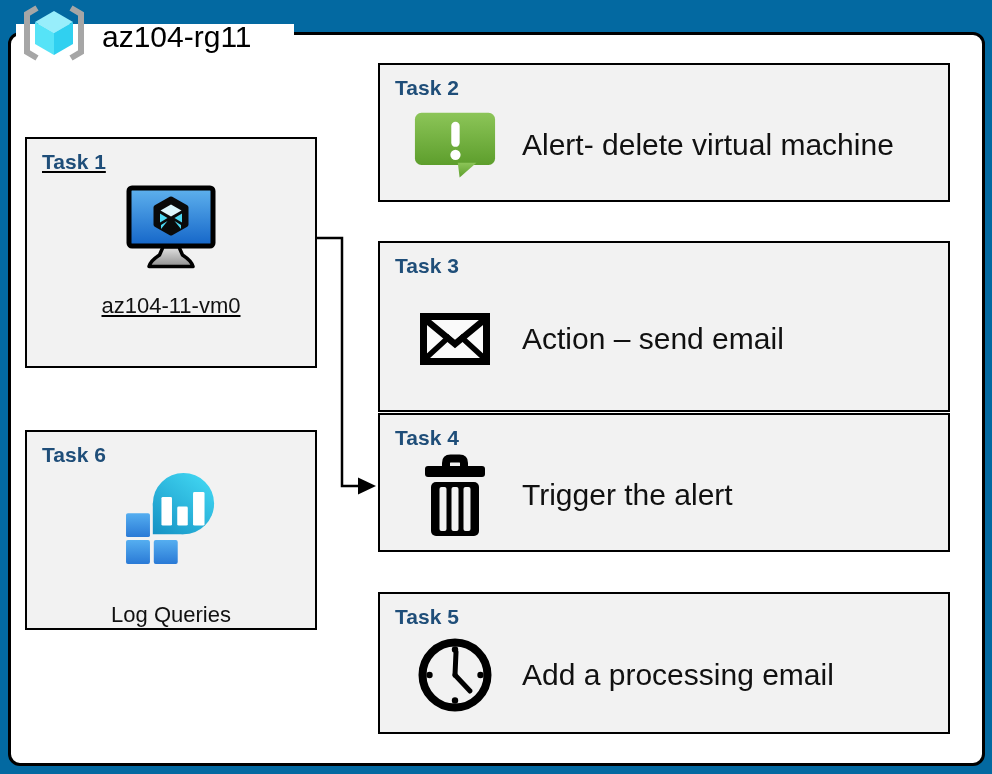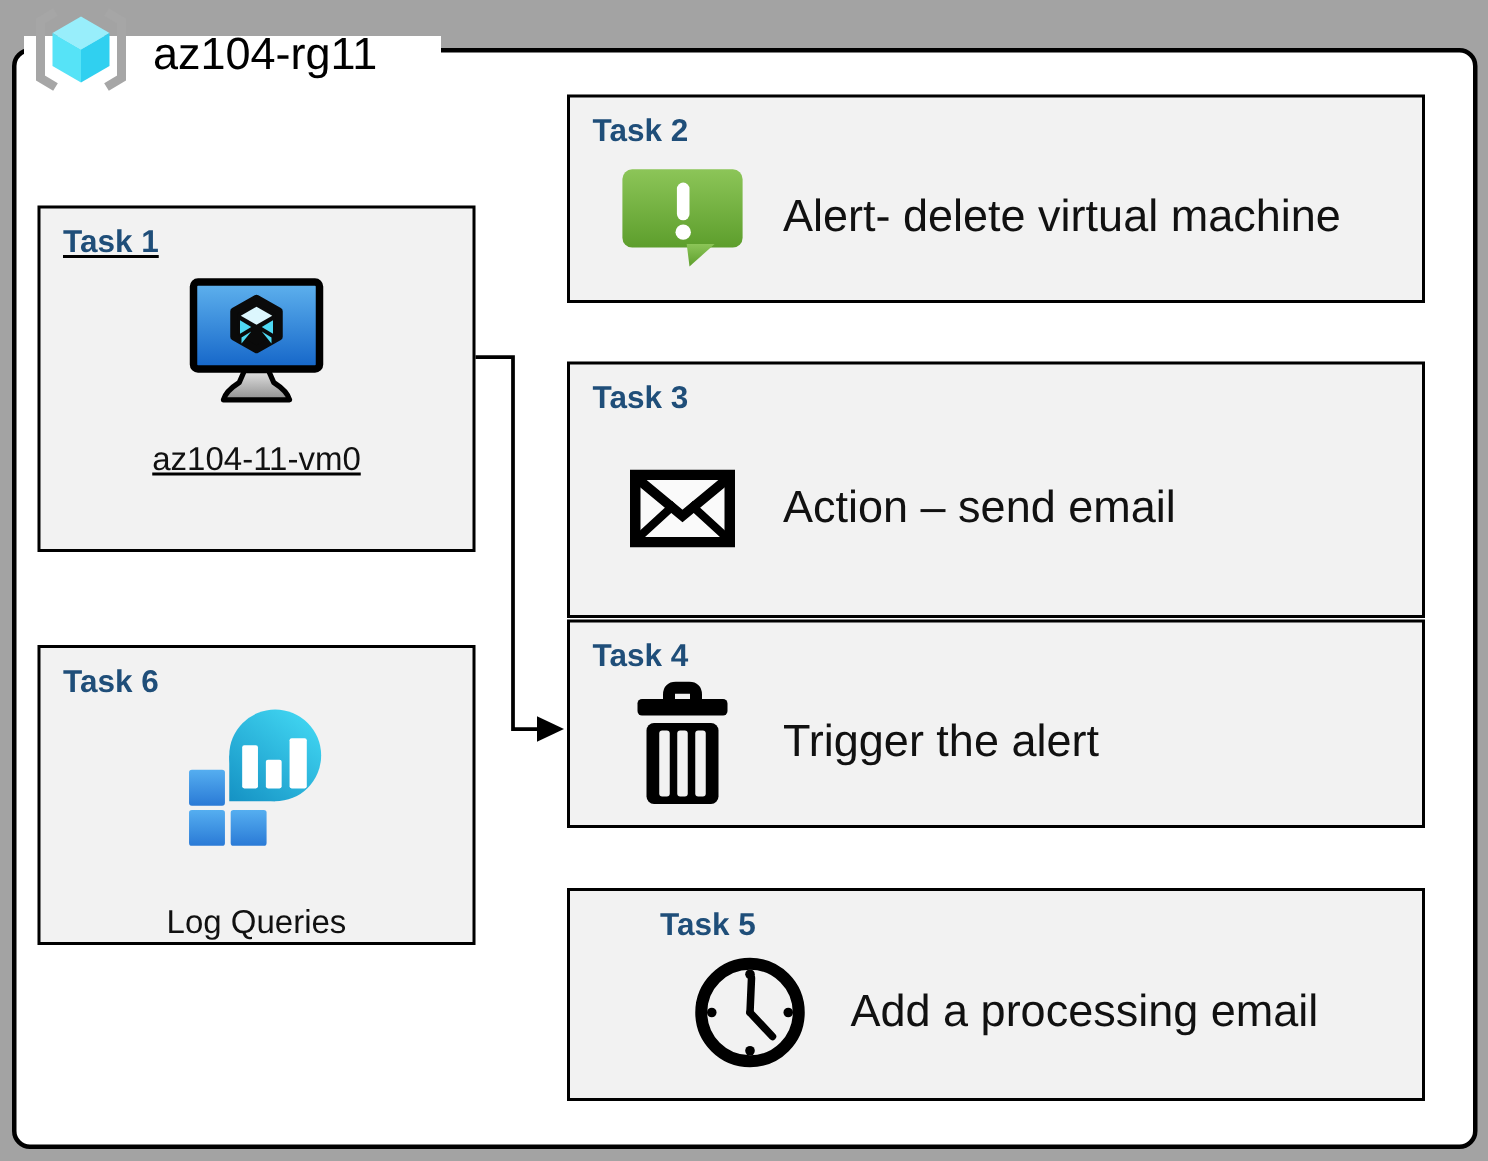"az104-rg11" .canvas { background: #a3a3a3 -> #0369a1 }
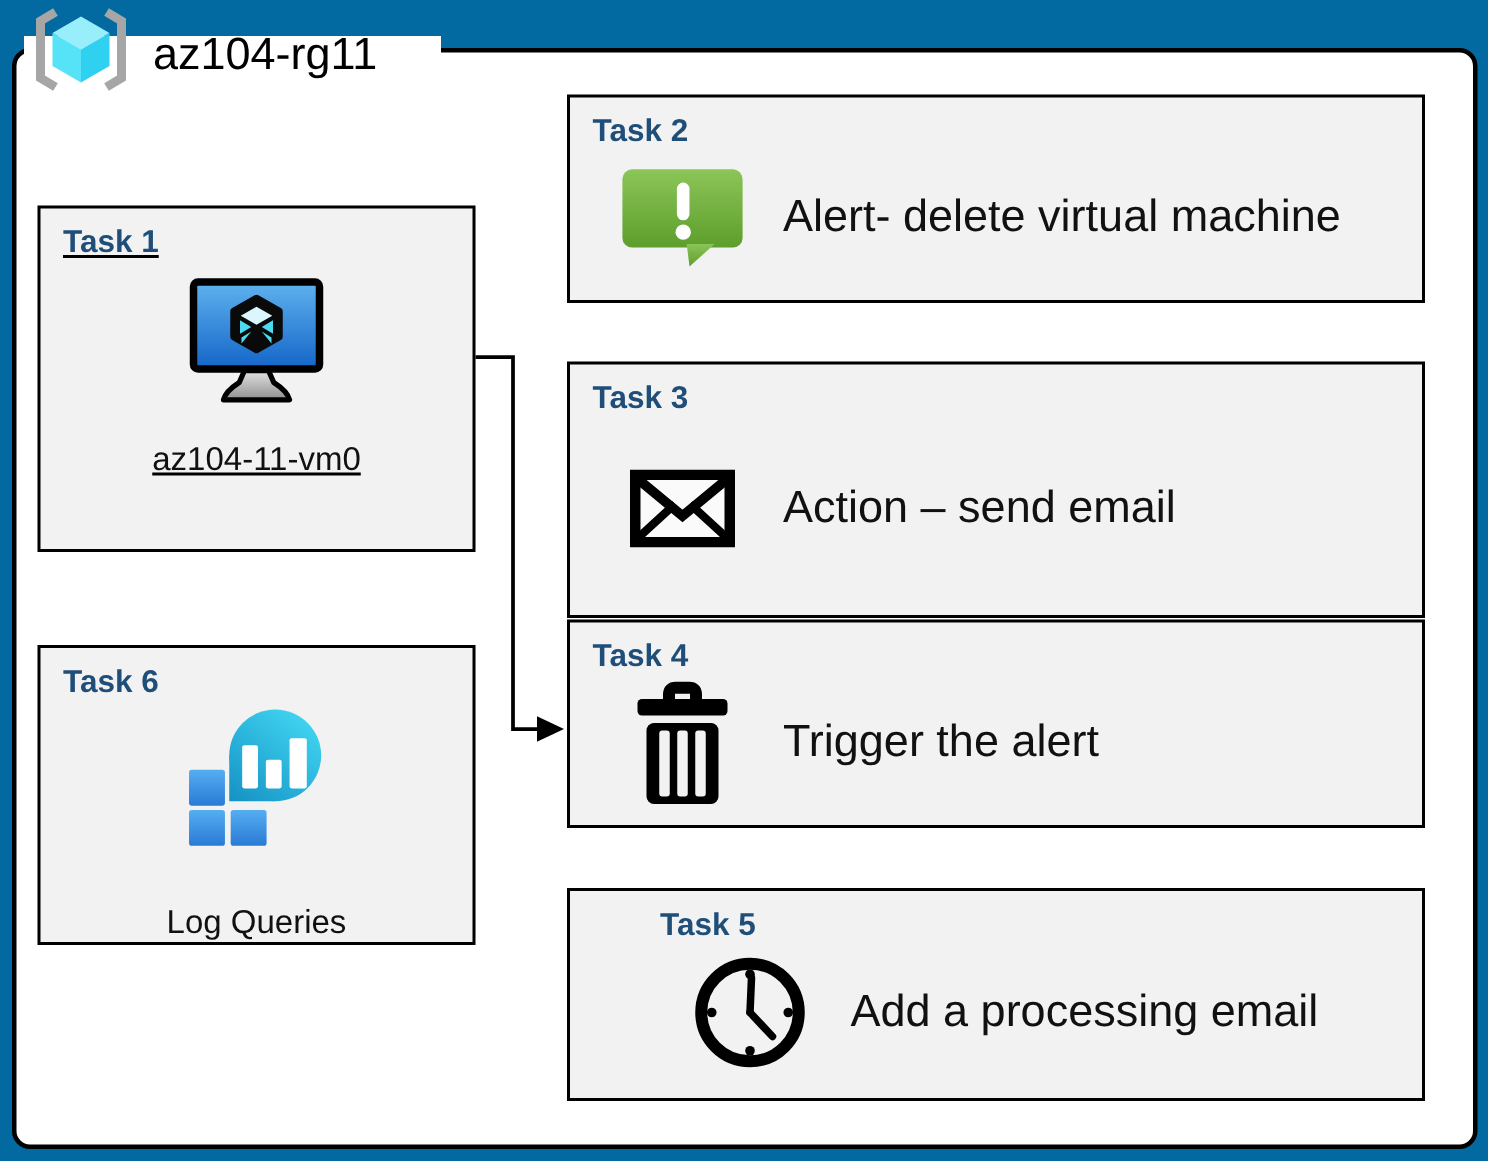"Task 5" .t5 { padding-left: 45px -> none }
